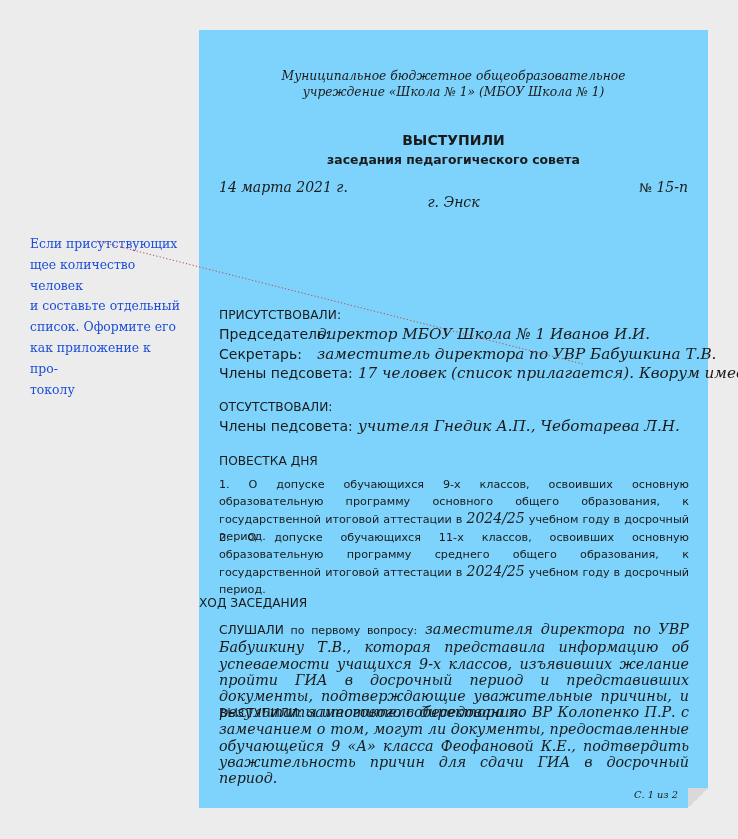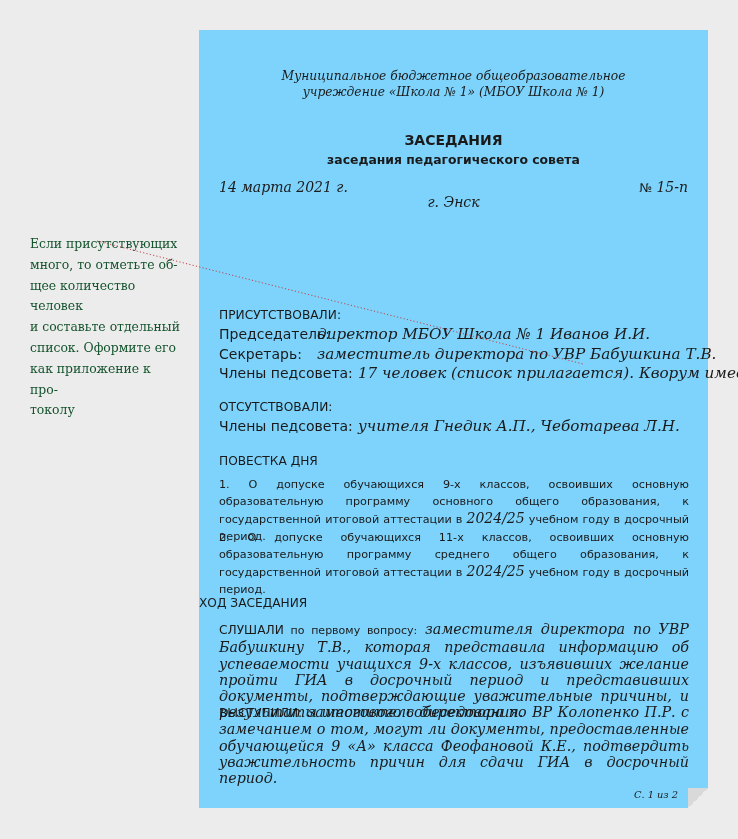"ЗАСЕДАНИЯ" div.h-title { text: ЗАСЕДАНИЯ -> ВЫСТУПИЛИ }
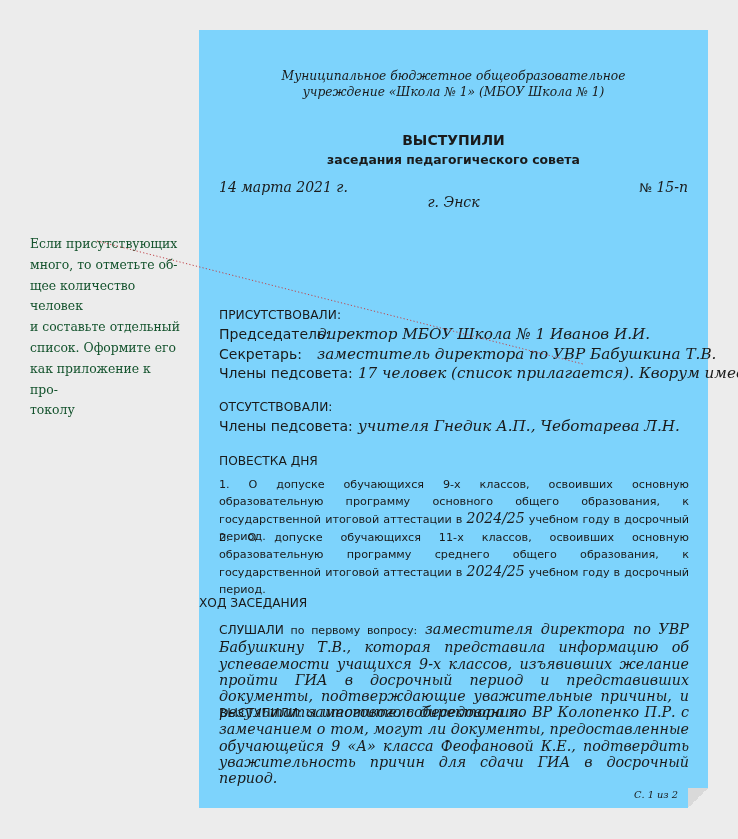"Если присутствующих" .side-note .body { color: #14532d -> #1d4ed8 }
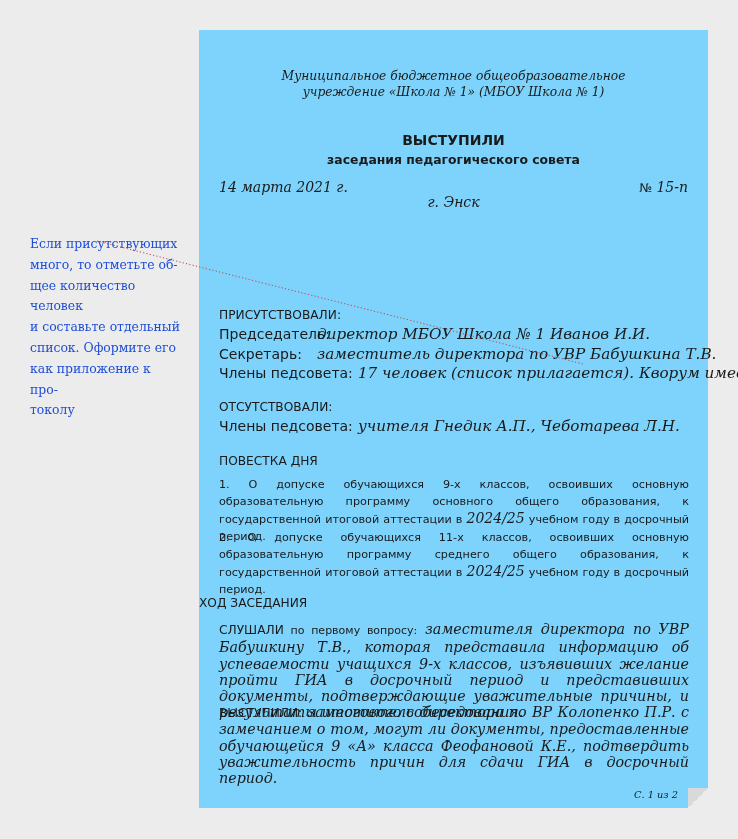"много, то отметьте об-" div { html: <div>много, то отметьте об-</div> -> none }
